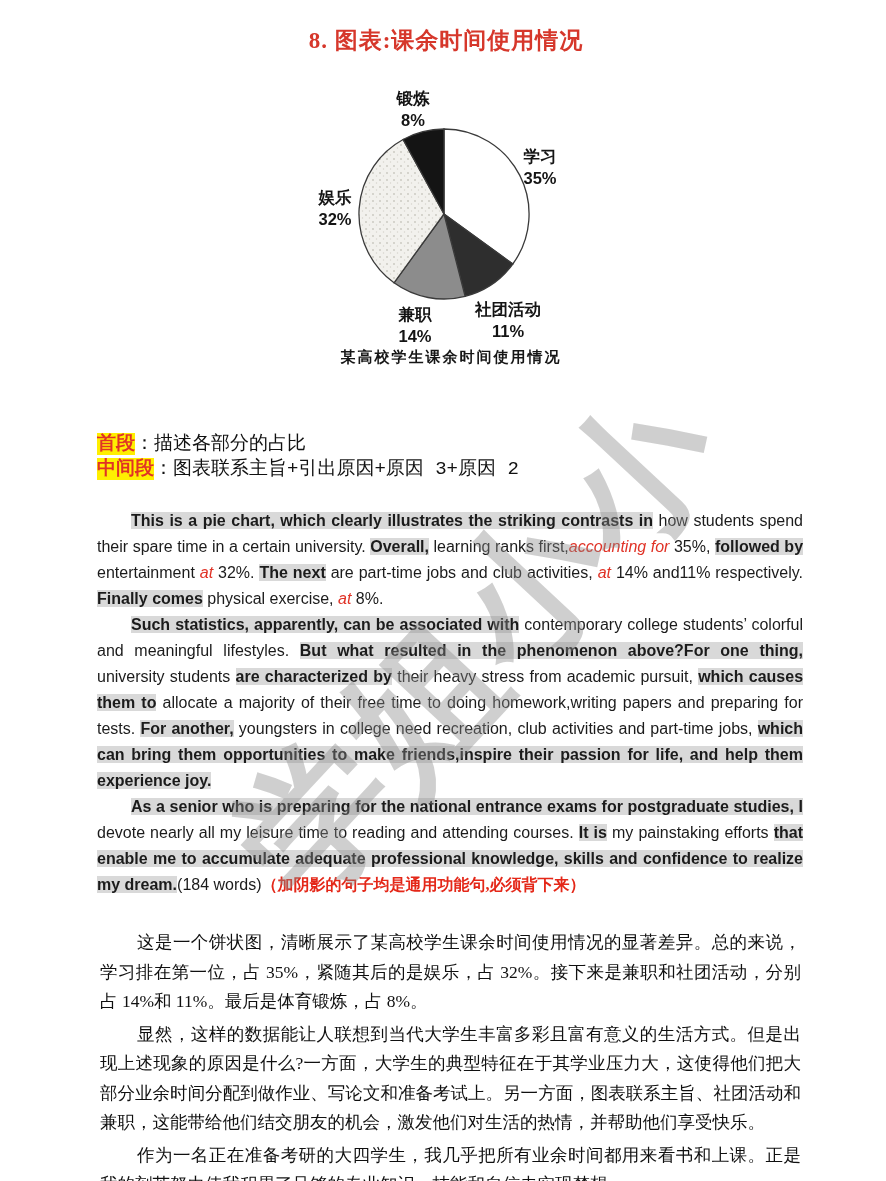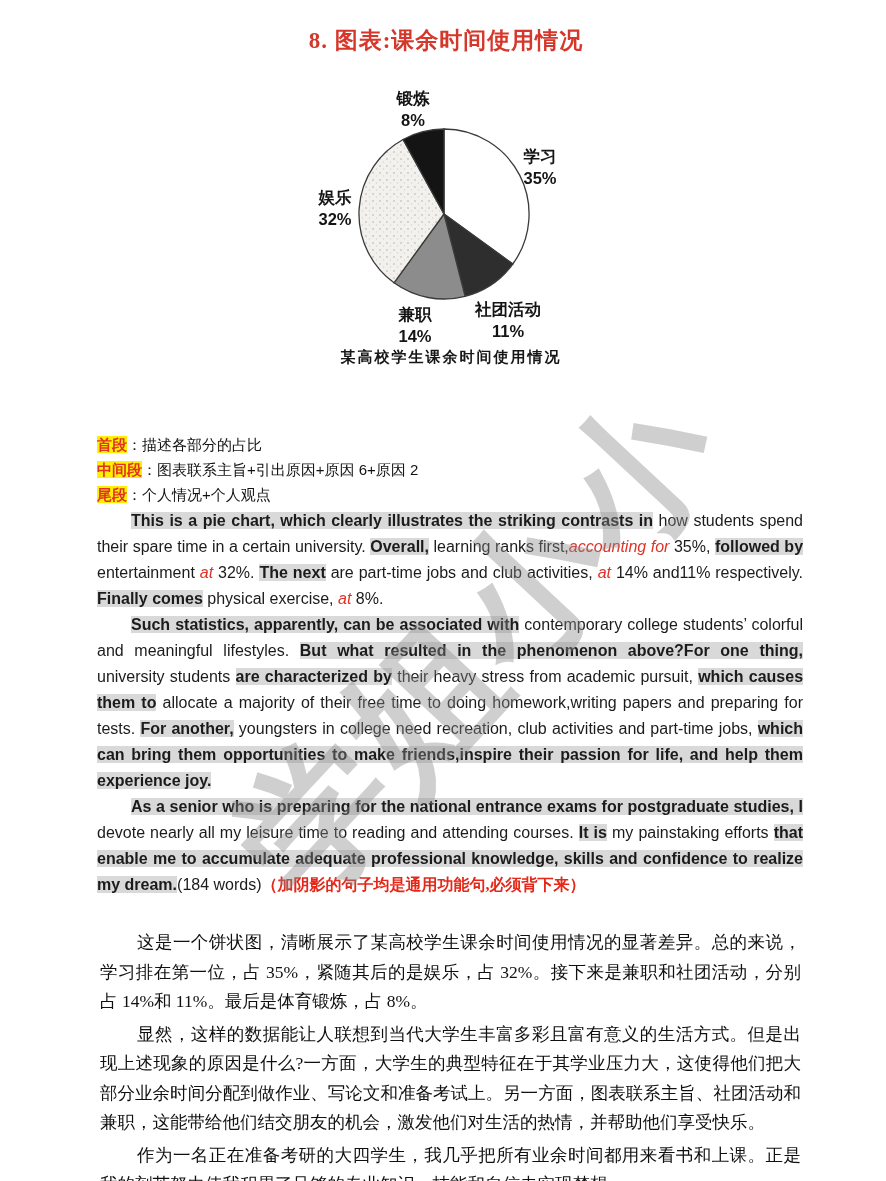"首段：描述各部分的占比" .outline { font-family: Liberation Sans, sans-serif -> Liberation Mono, monospace; font-size: 15px -> 19px }
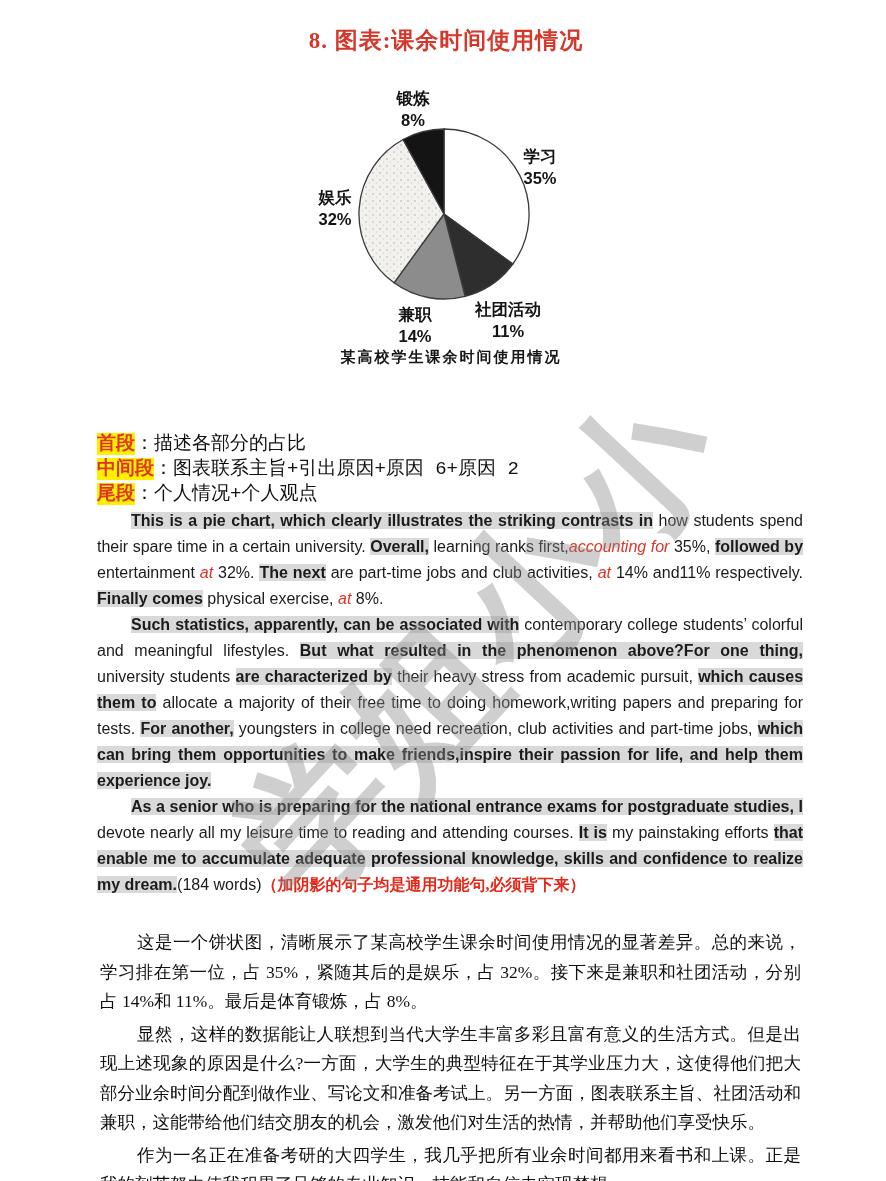"：图表联系主旨+引出原因+原因 6+原因 2" span { text: 6+ -> 3+ }
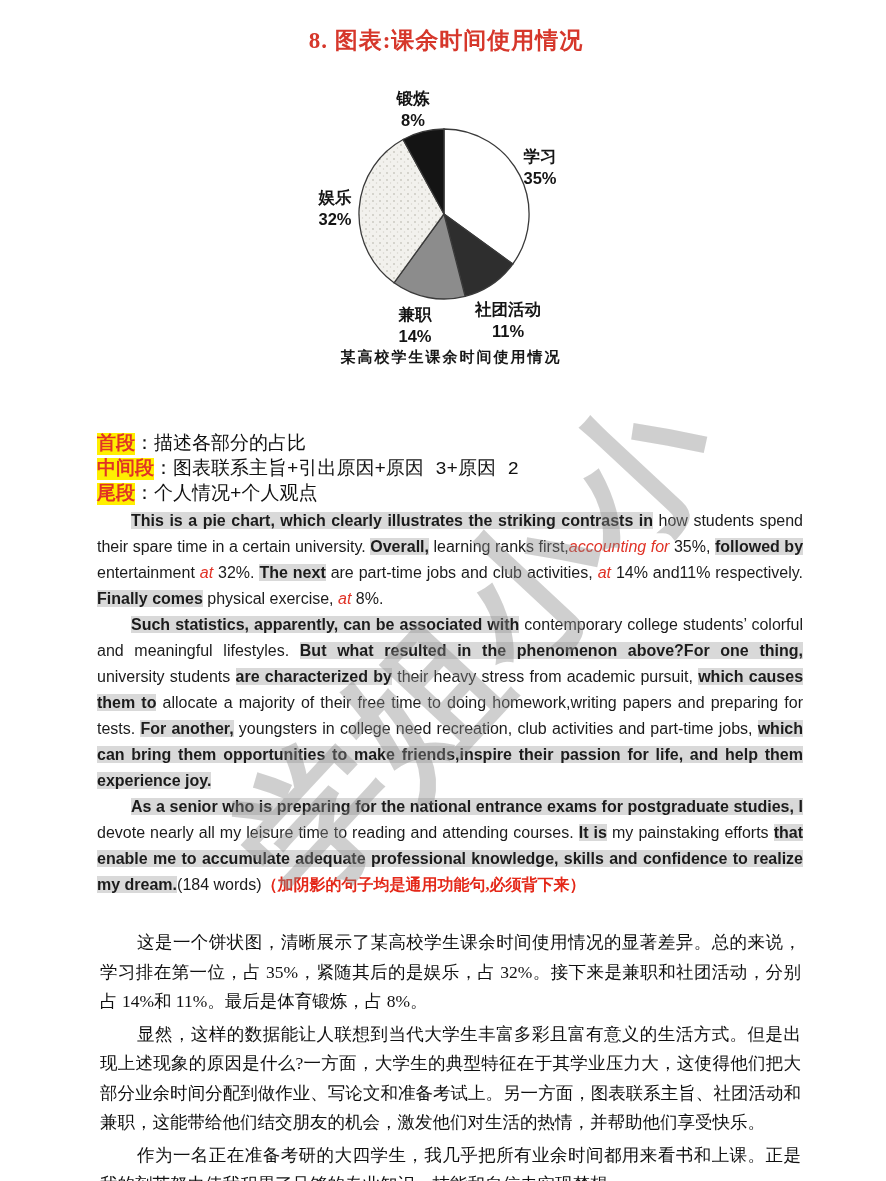"尾段：个人情况+个人观点" div { html: <div><span>尾段</span><span>：个人情况+个人观点</span></div> -> none }
